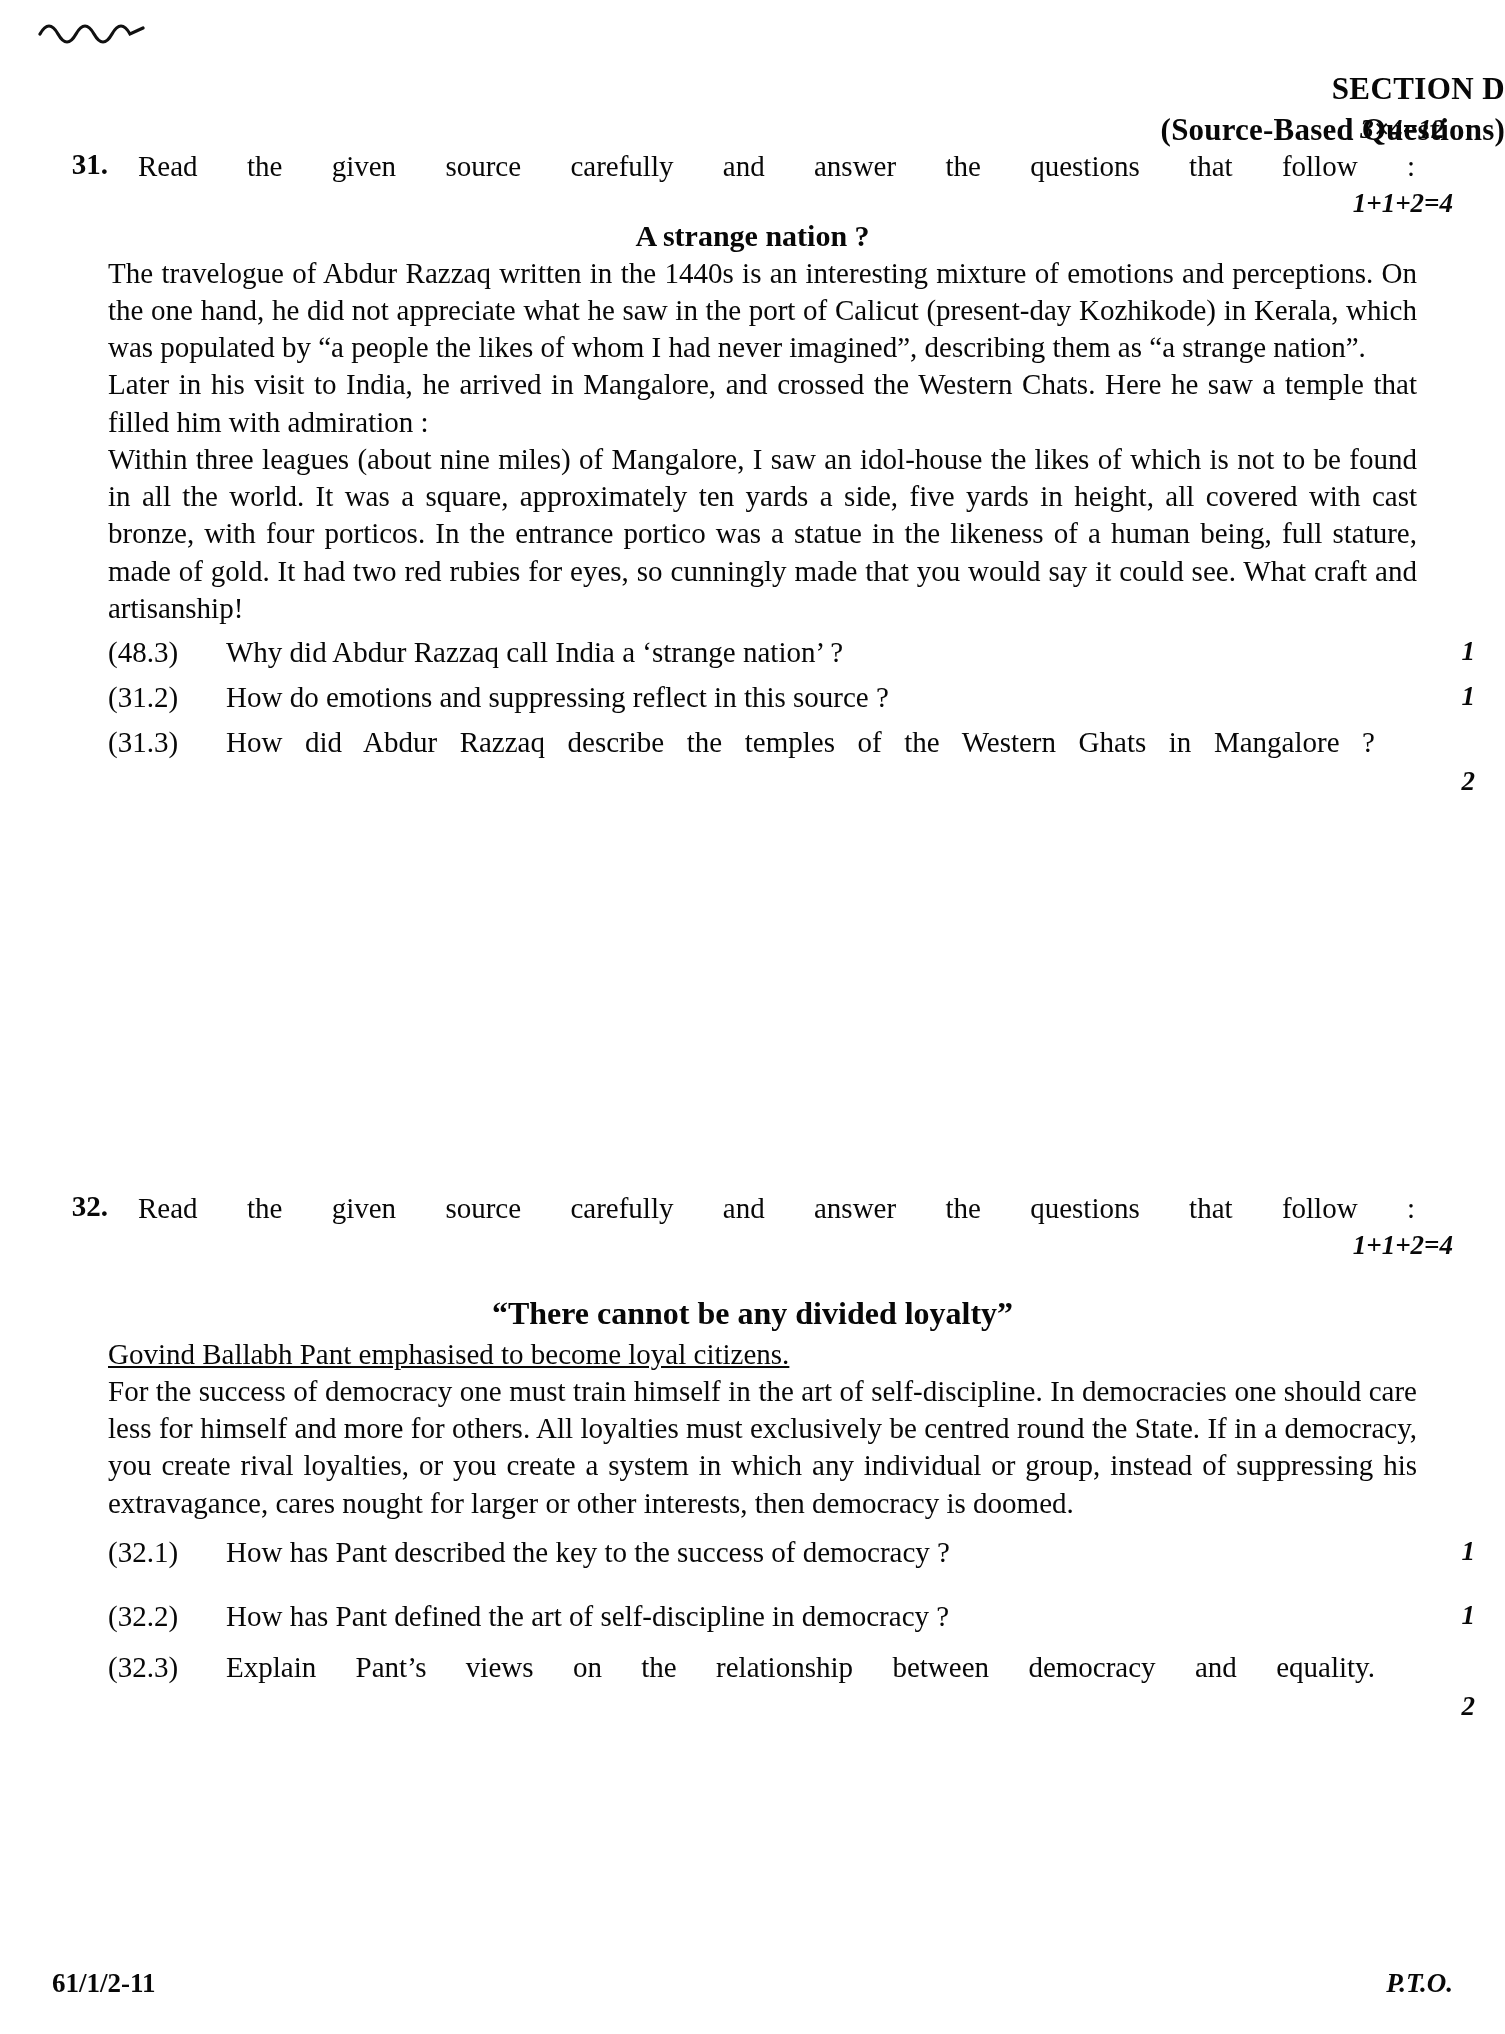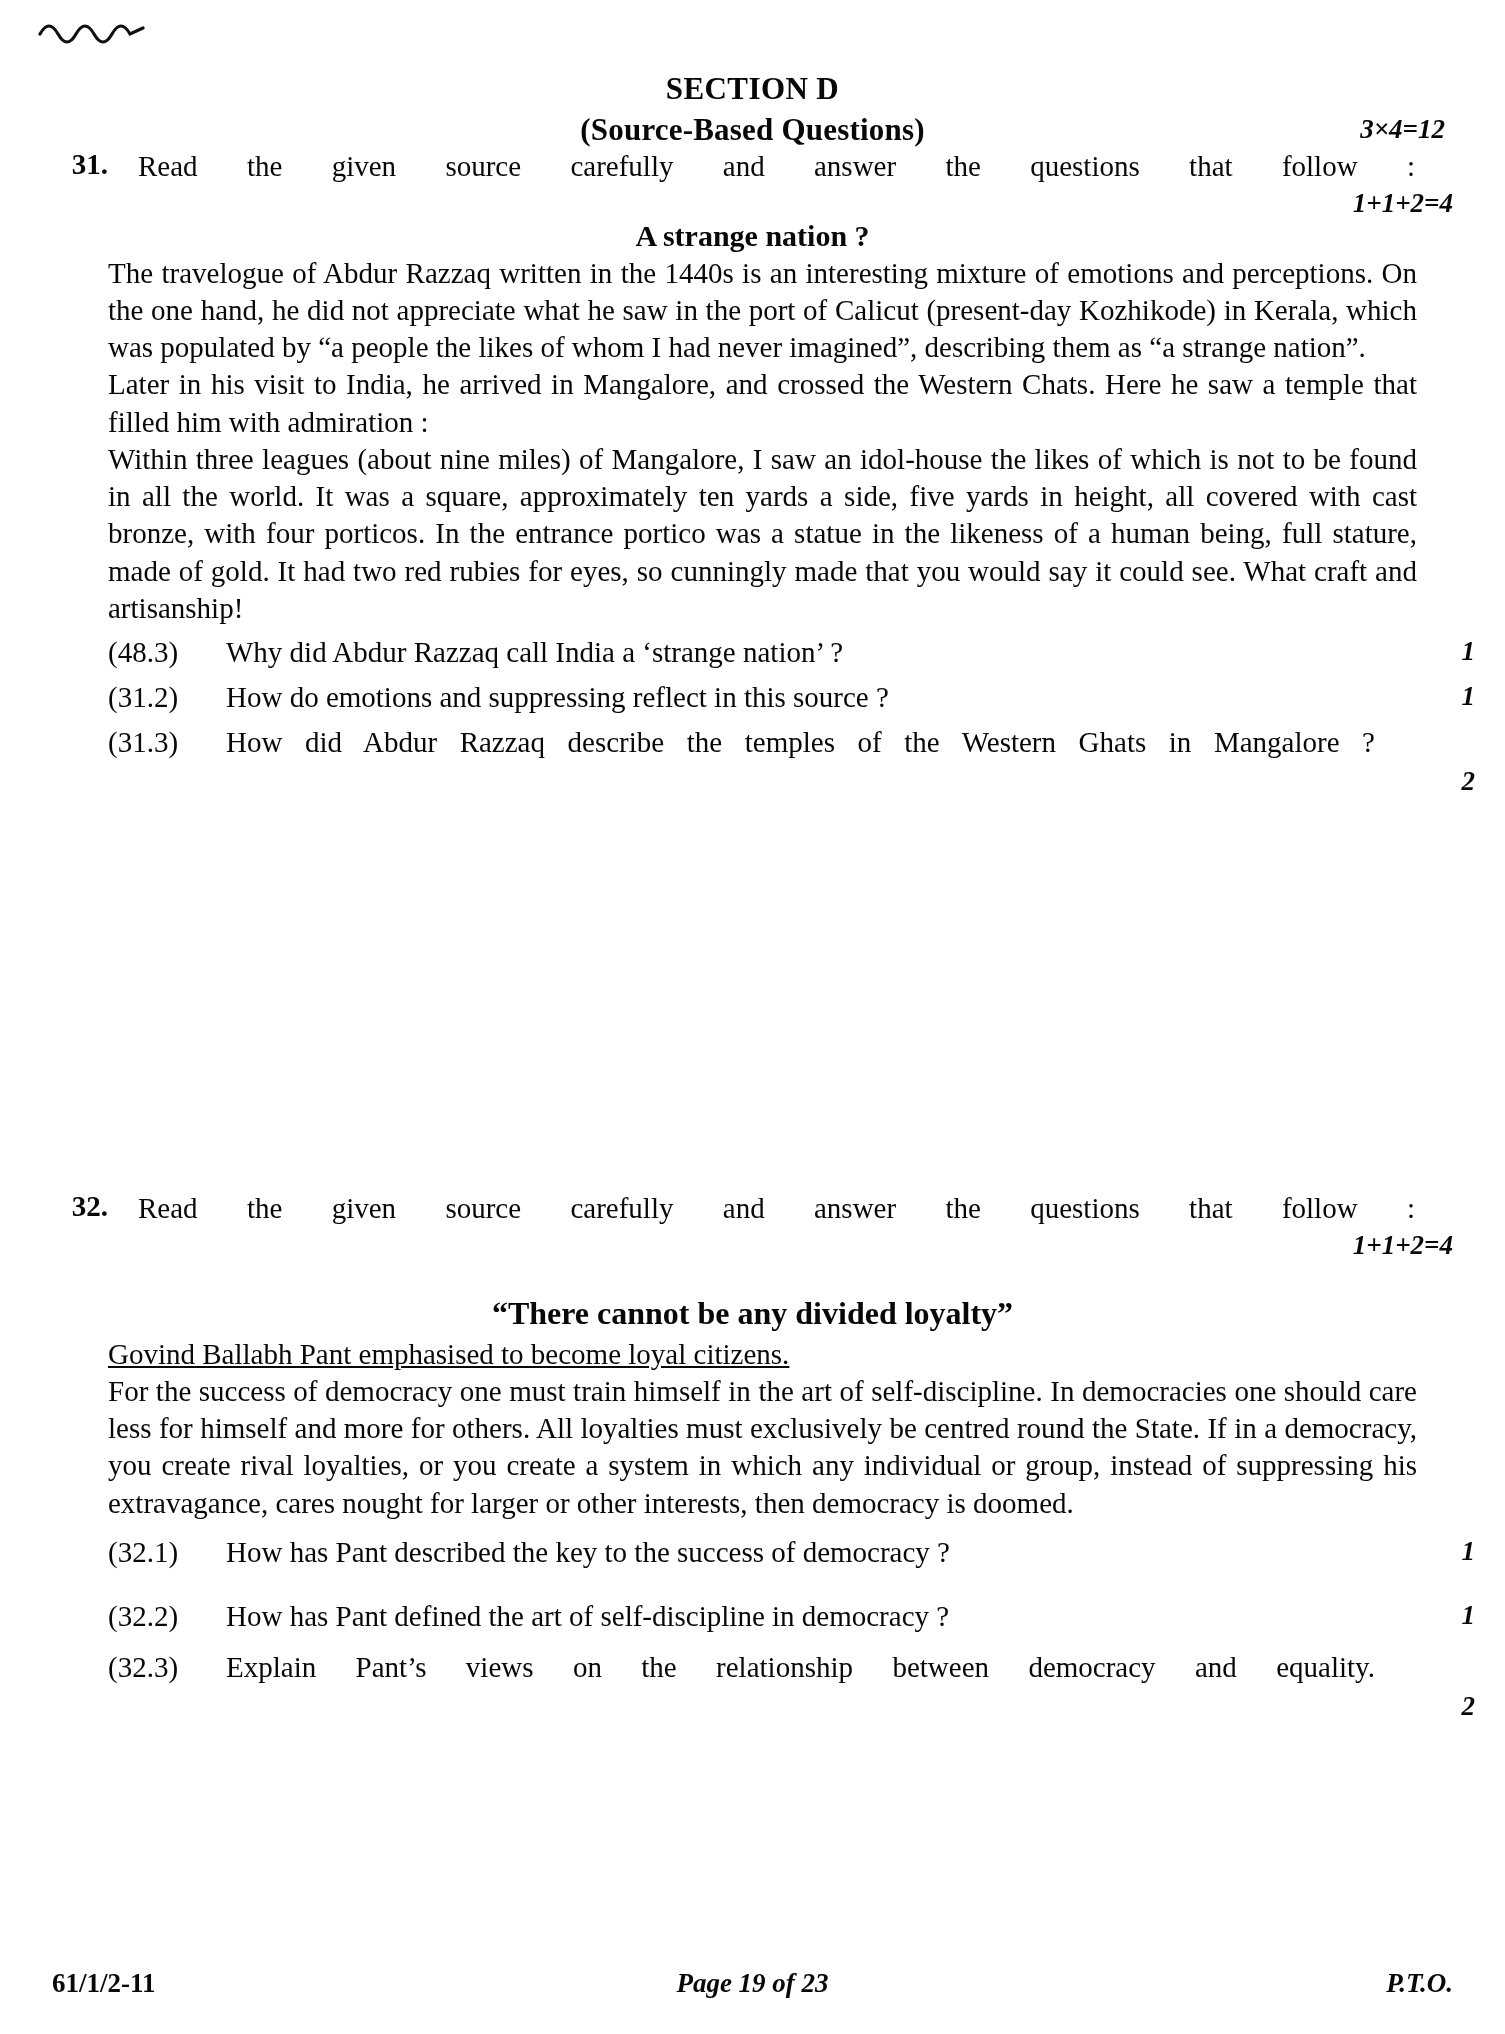"SECTION D" .section-head { text-align: center -> right }
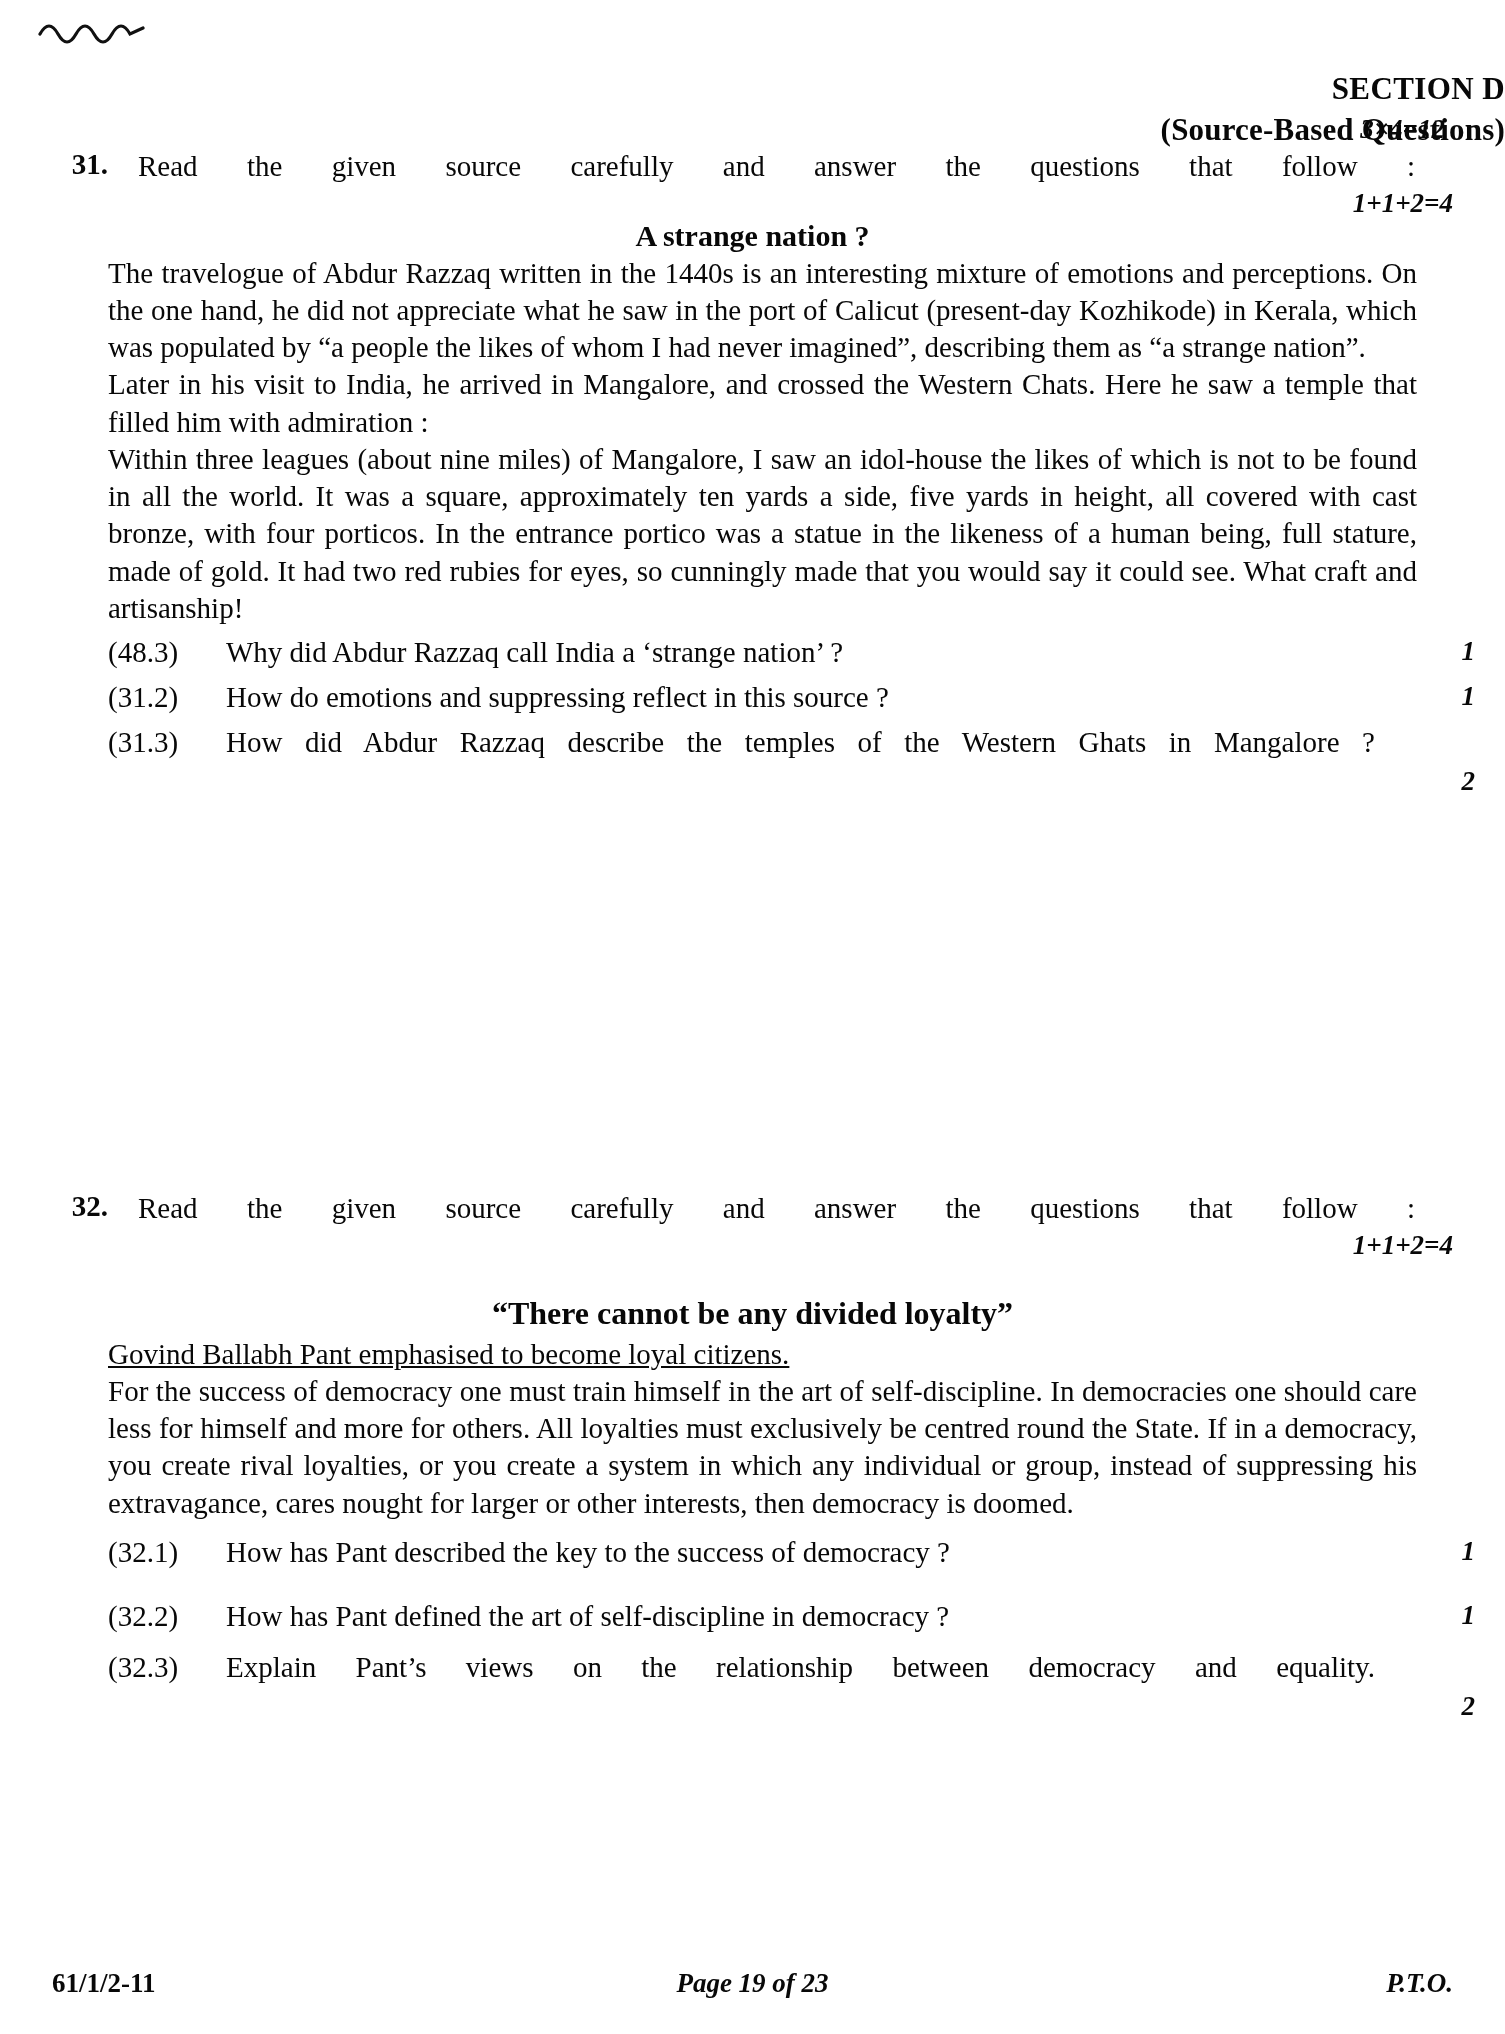"Page 19 of 23" span.center { html: <span>Page 19 of 23</span> -> none }
